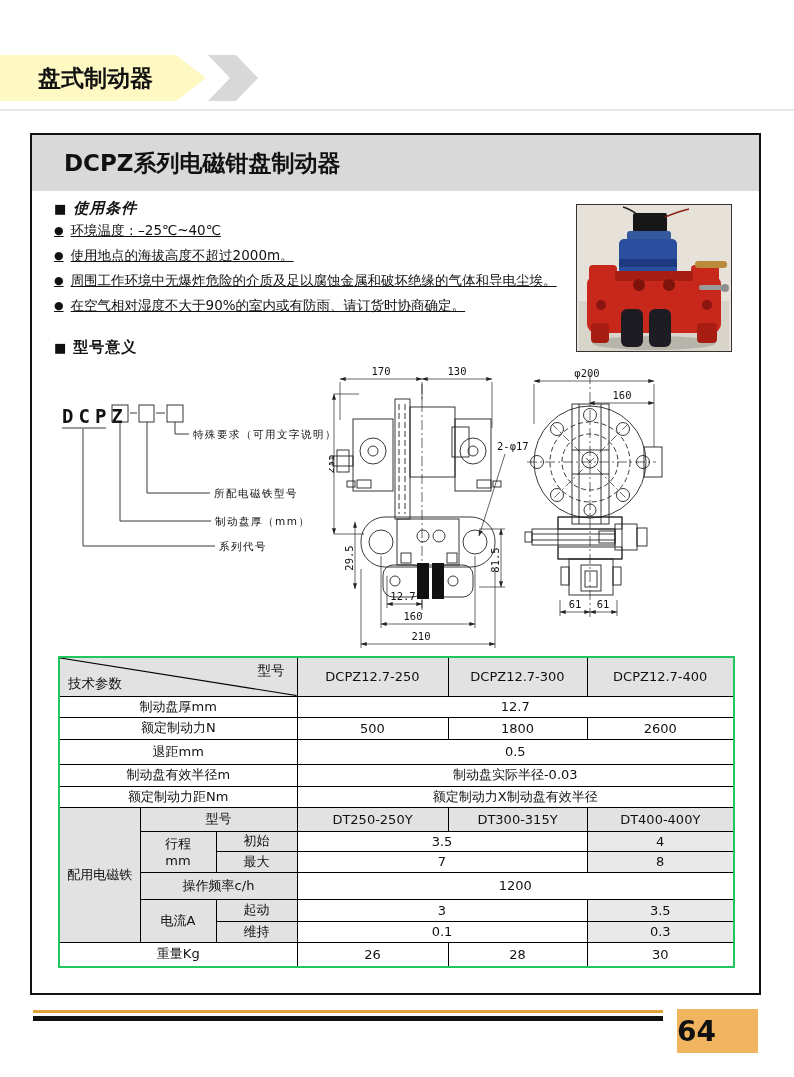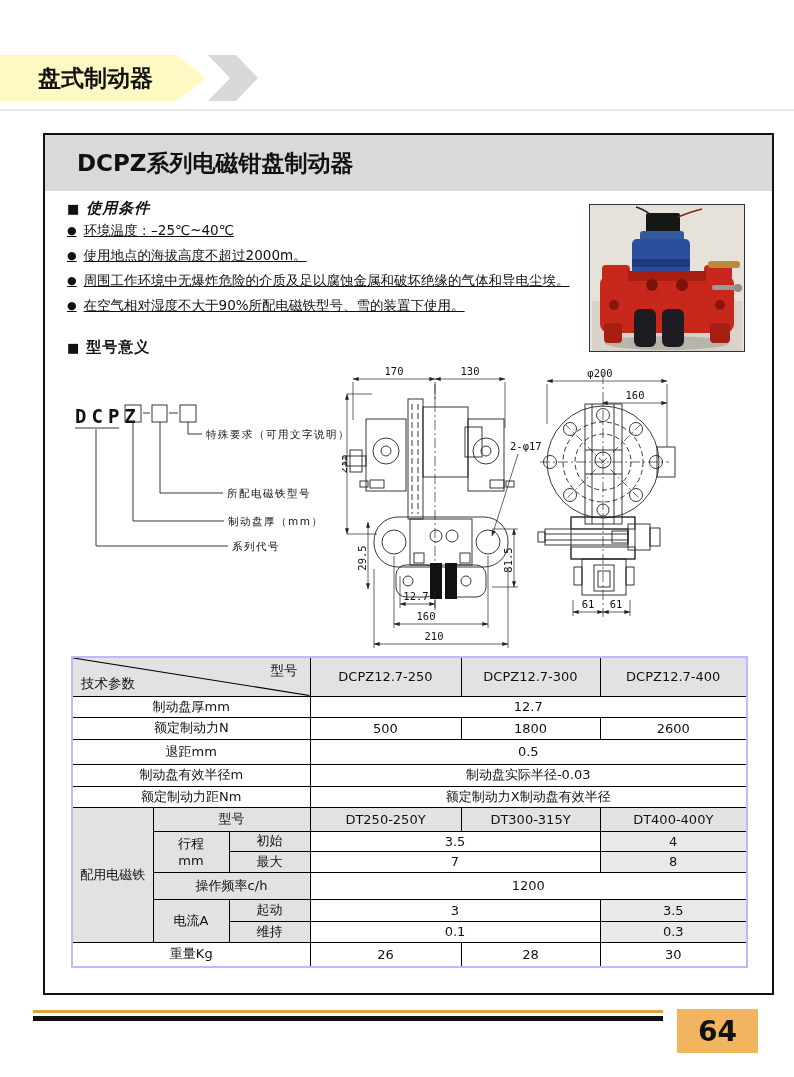"DCPZ系列电磁钳盘制动器" .content { margin-left: 13px -> none }
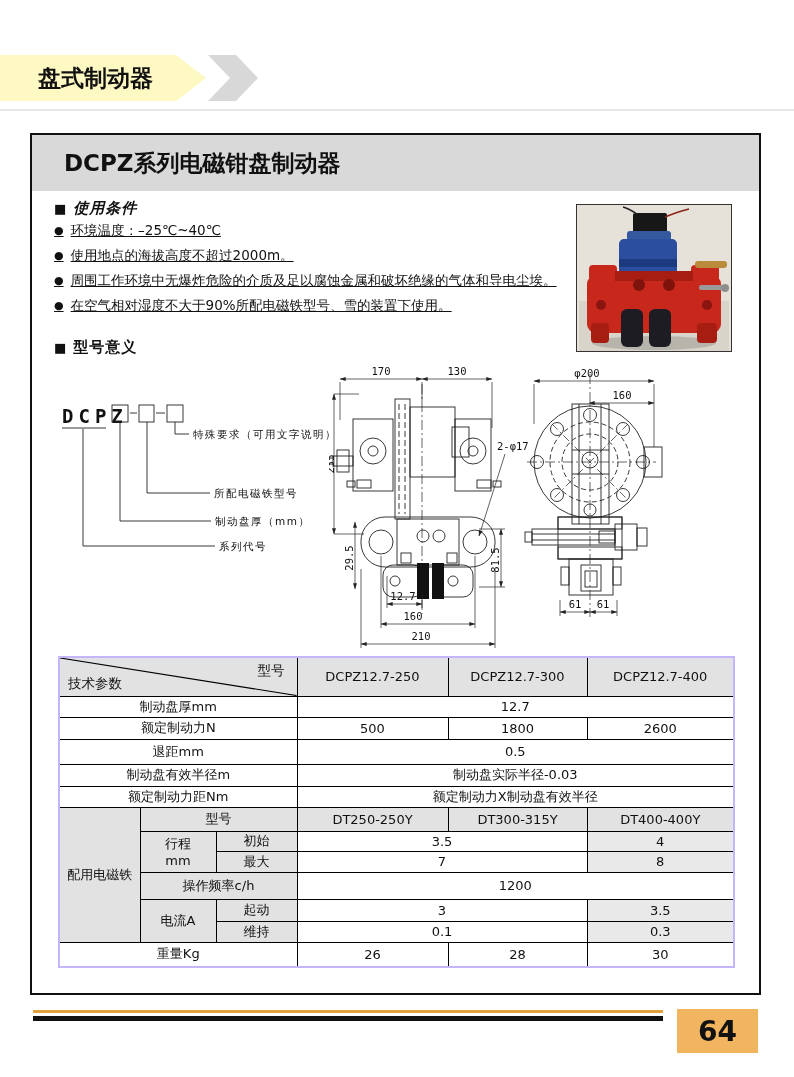"在空气相对湿度不大于90%所配电磁铁型号、雪的装置下使用。" span { text: 90%所配电磁铁型号、雪的装置下使用 -> 90%的室内或有防雨、请订货时协商确定 }
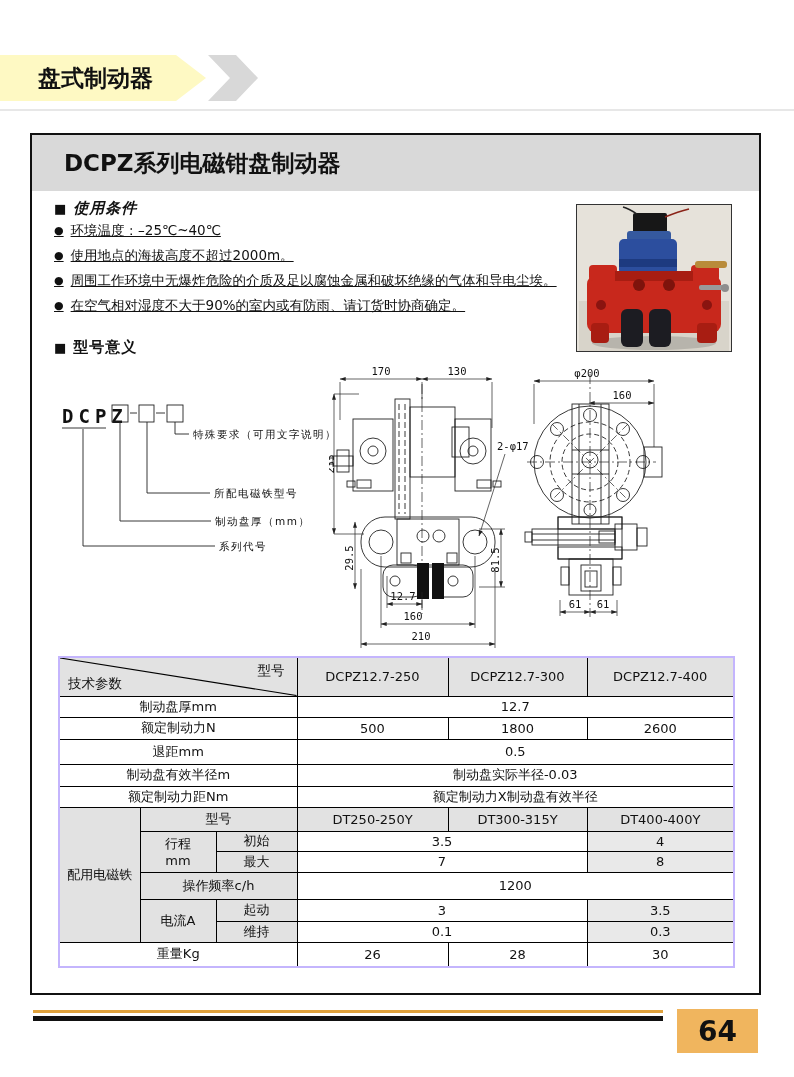"技术参数" .spec { border: 2px solid #c4b5fd -> 2px solid #22c55e }
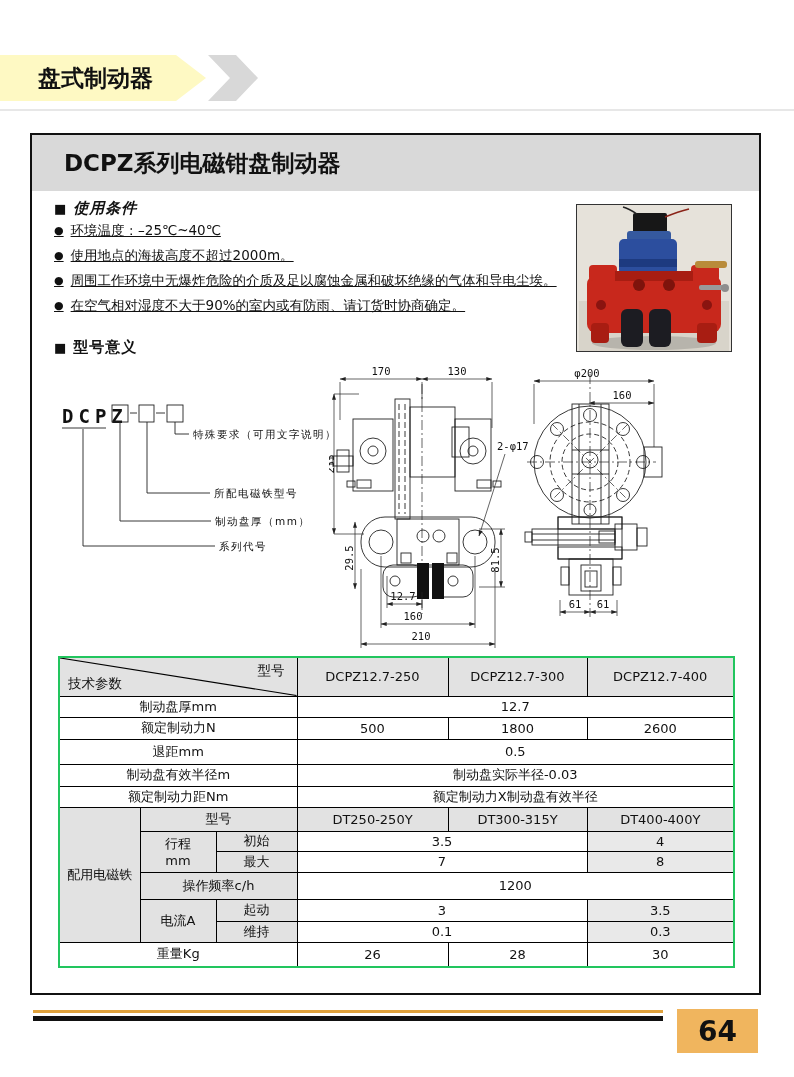"64" .pagenum { justify-content: center -> flex-start }
